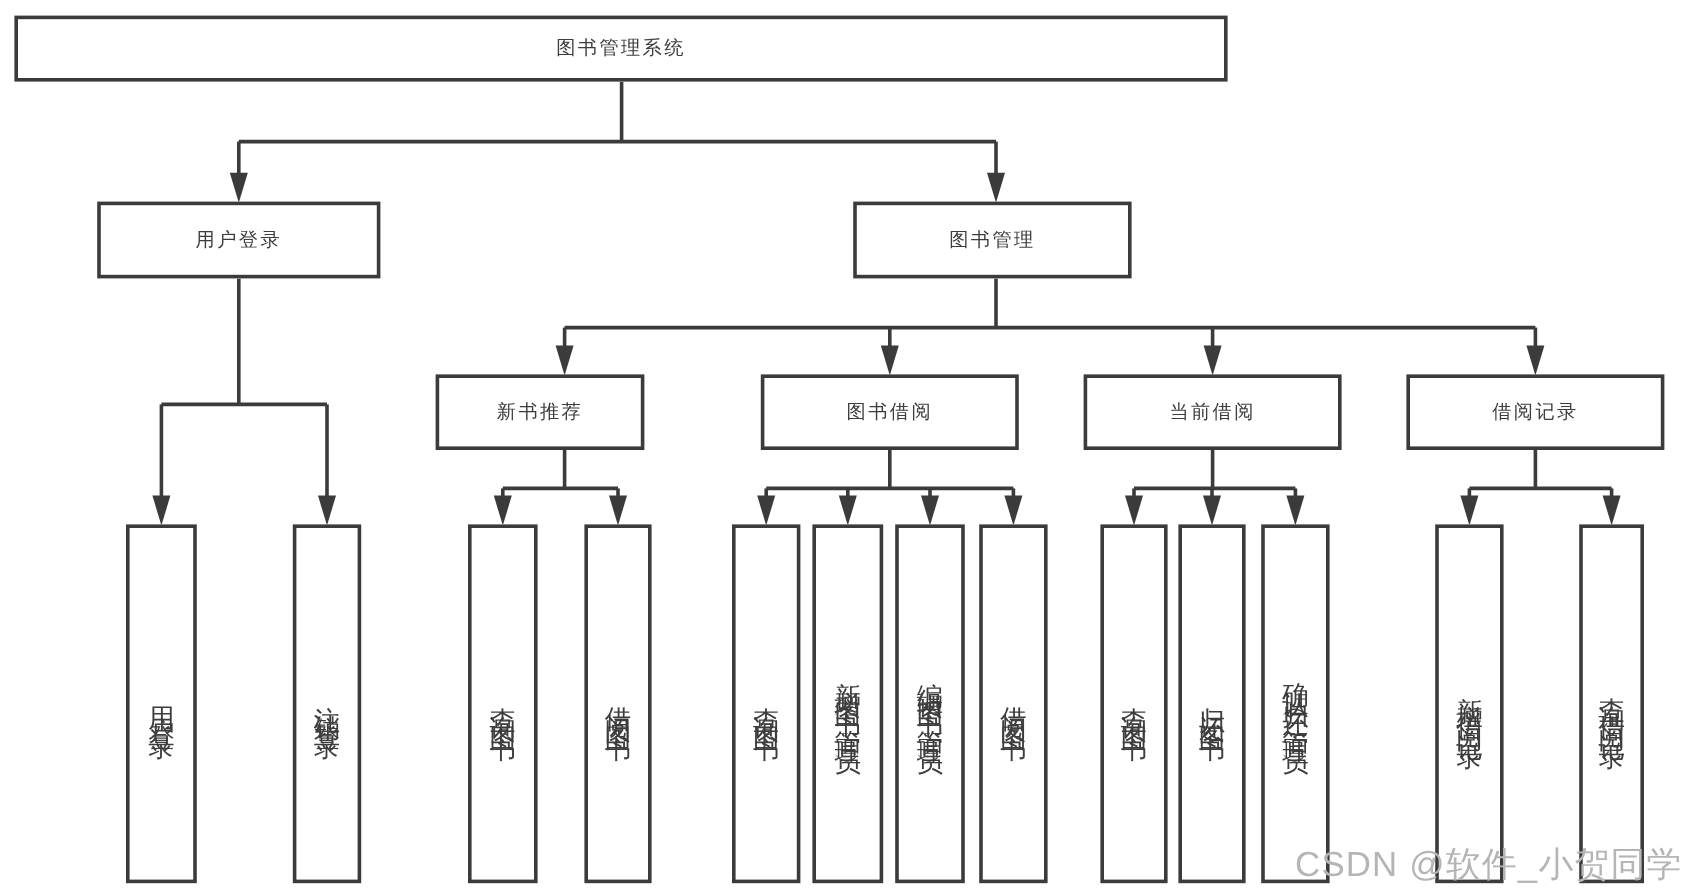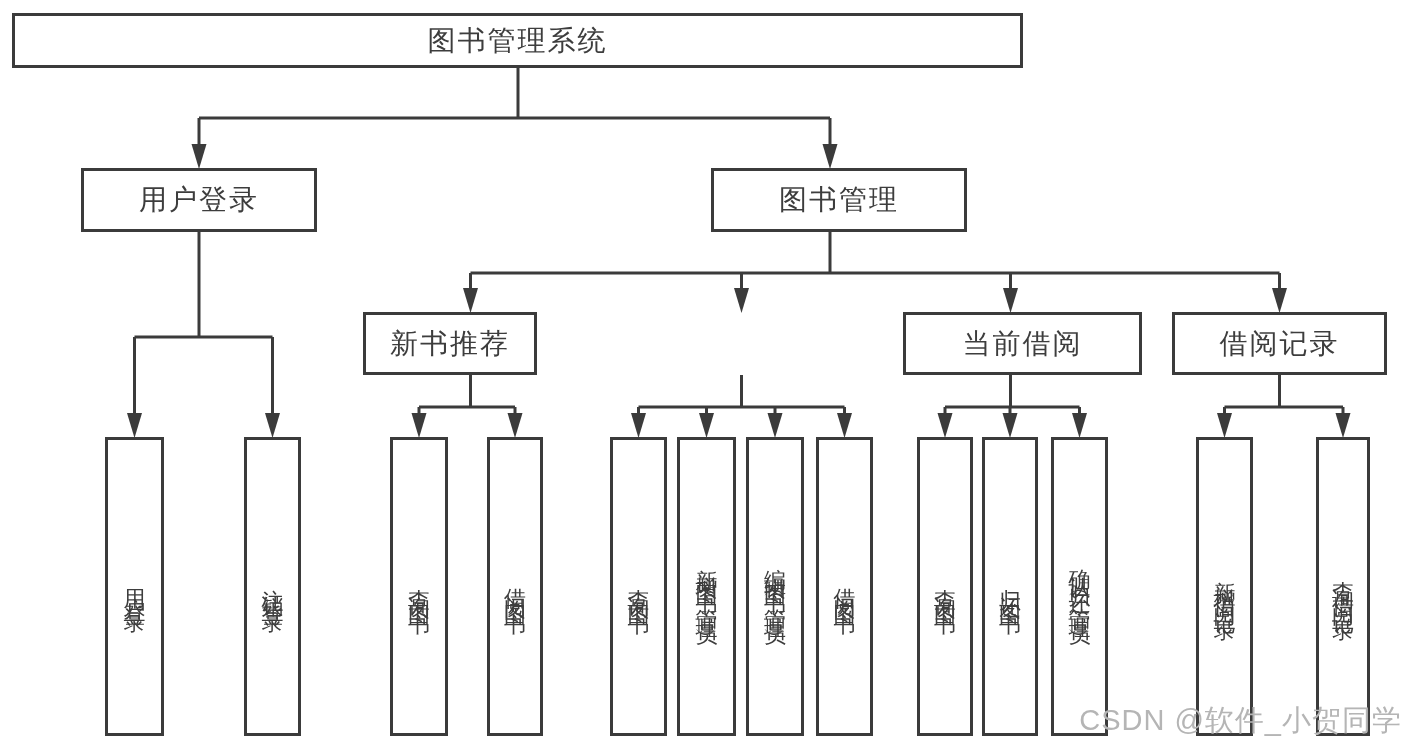"图书管理系统" .hlabel { font-size: 28px -> 16px }
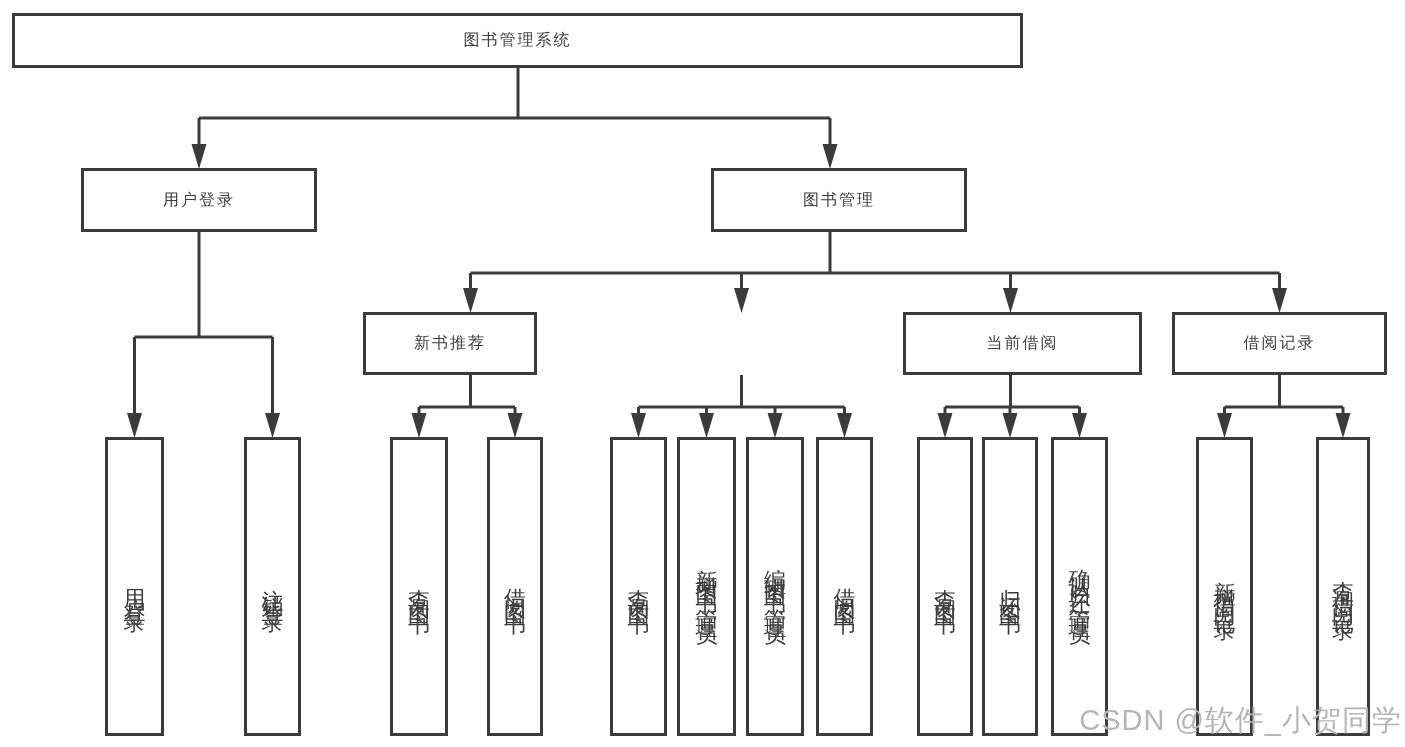"图书管理" div.node { width: 256px -> 232px }
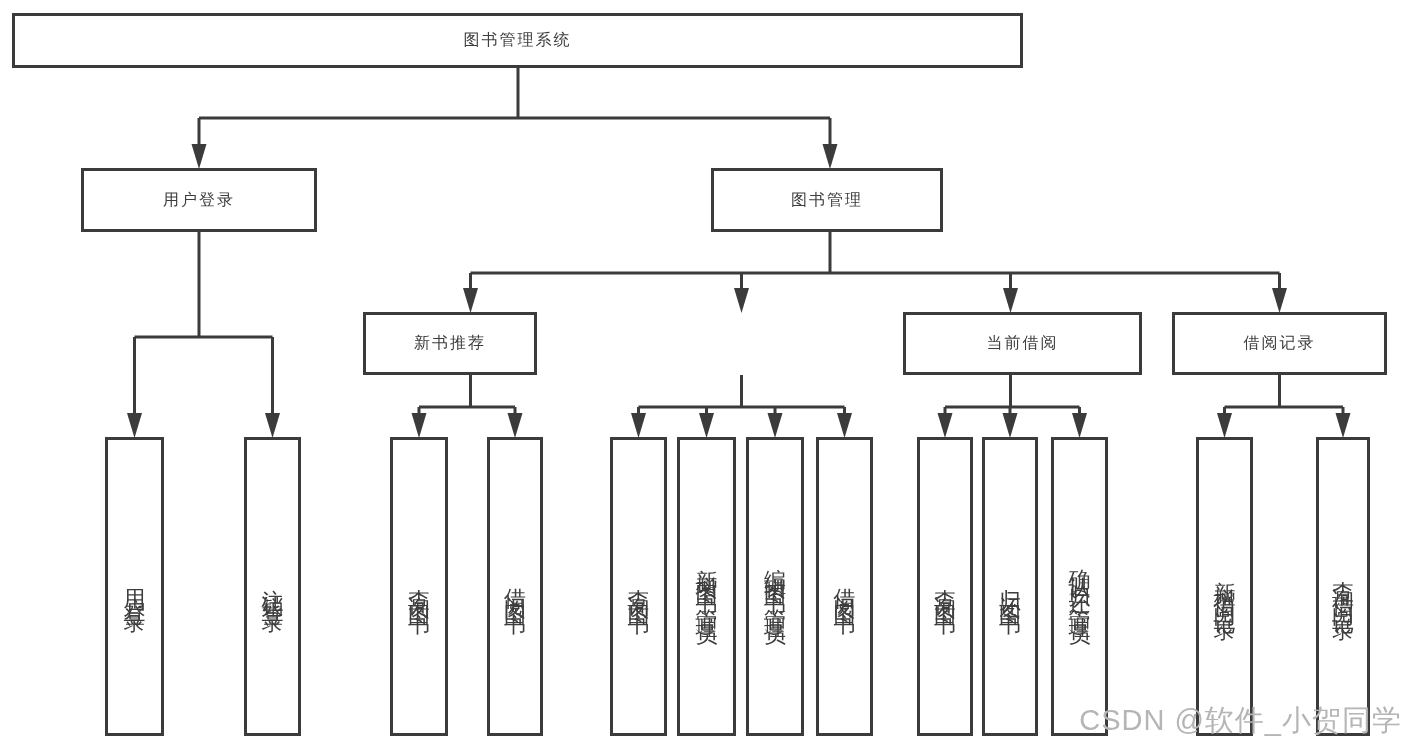"图书借阅" div.node { html: none -> <div>图书借阅</div> }
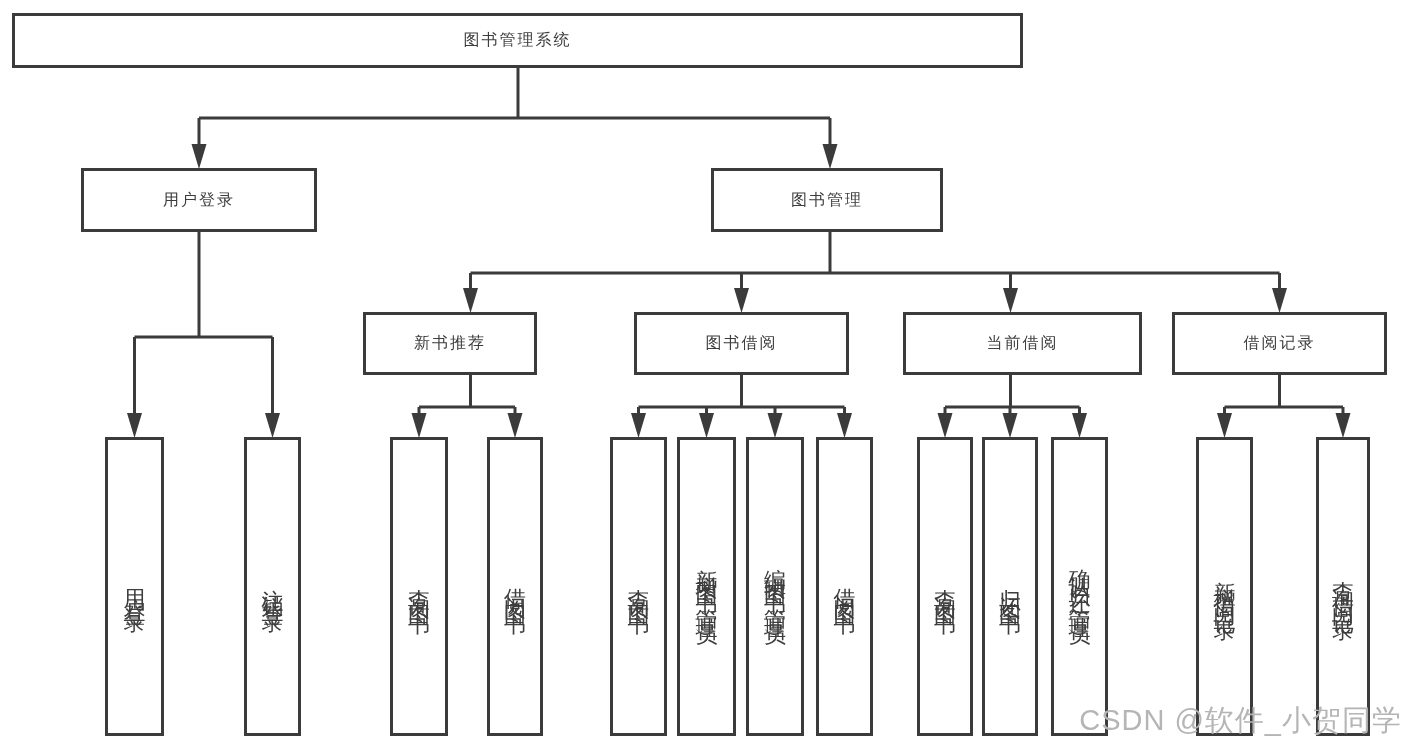"当前借阅" div.node { width: 239px -> 215px }
